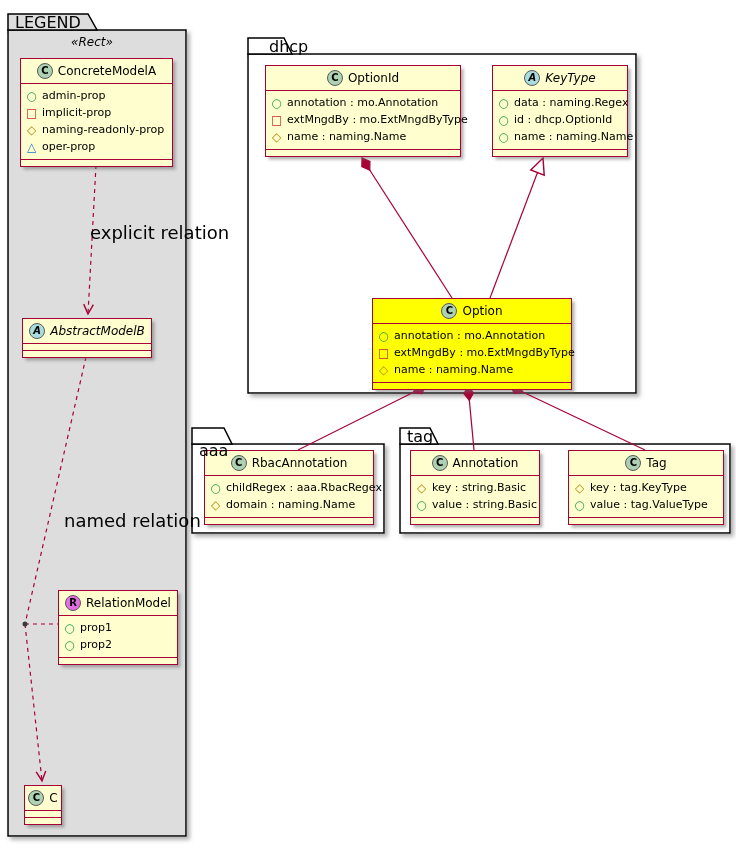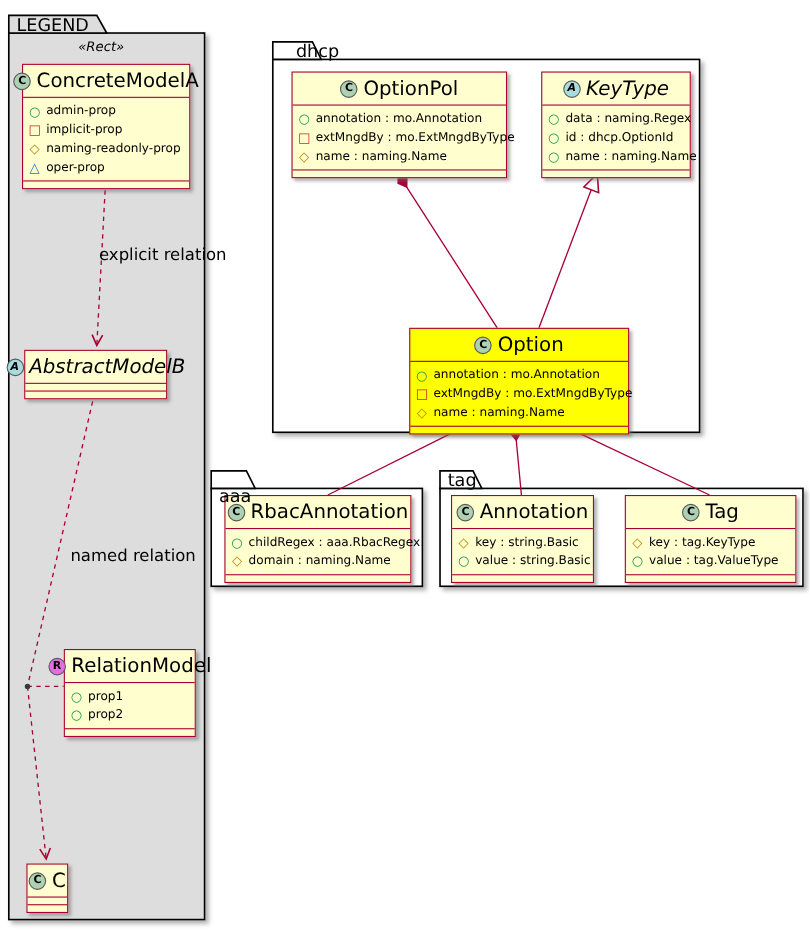"ConcreteModelA" .cls-name { font-size: 18px -> 12px }
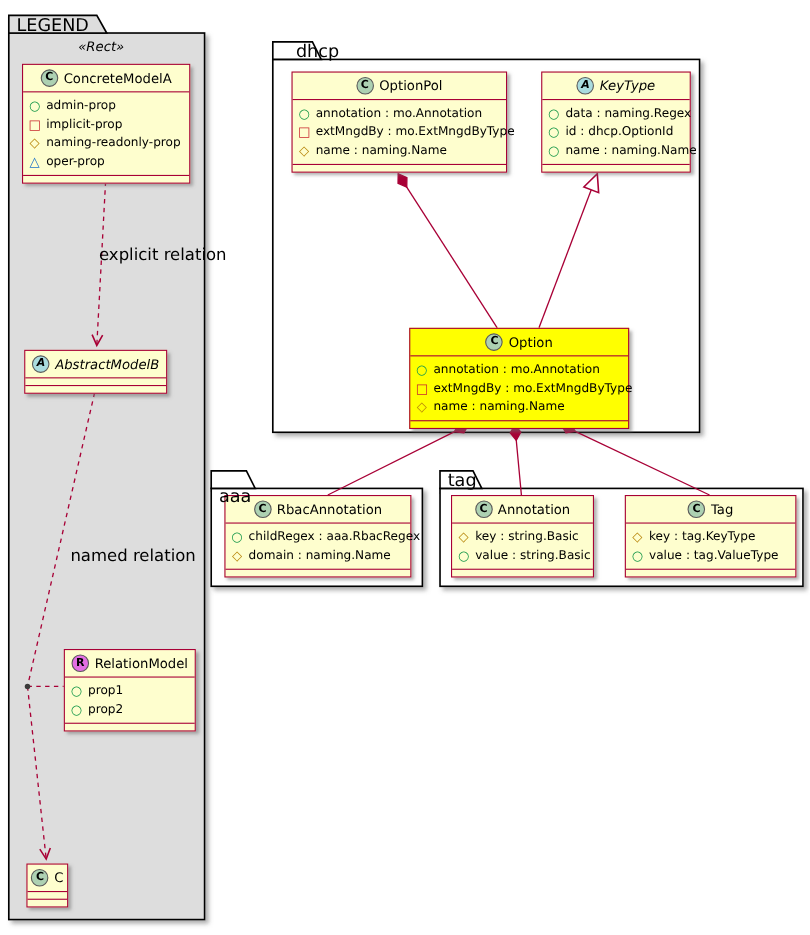"OptionPol" span.cls-name { text: OptionPol -> OptionId }
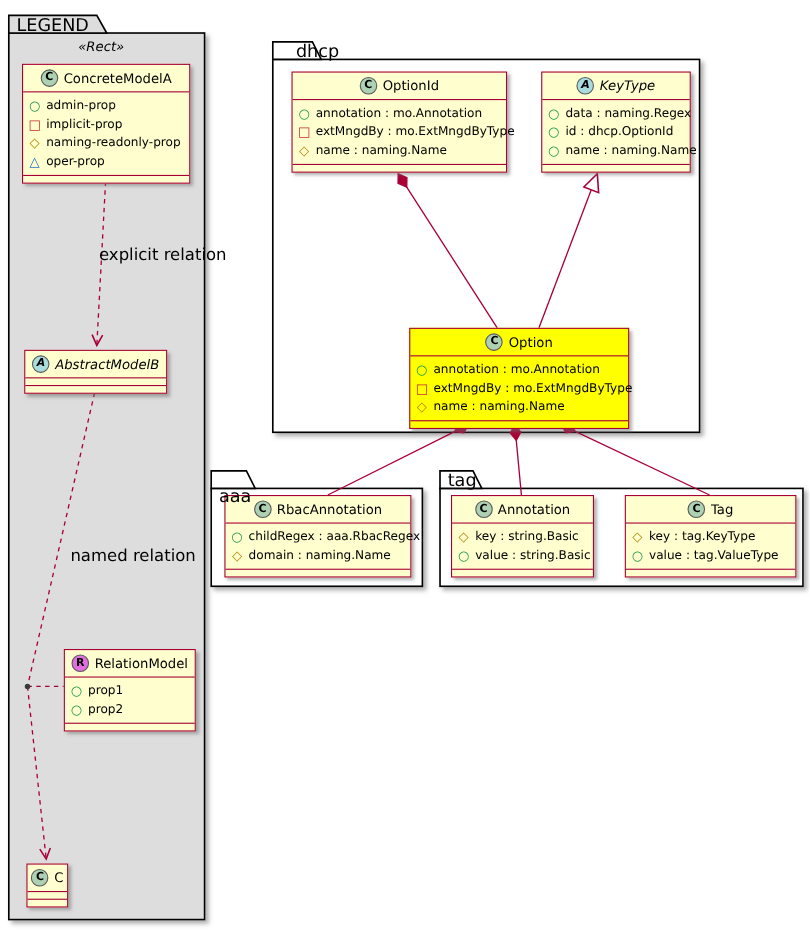"explicit relation" .edge-label { font-size: 15px -> 18px }
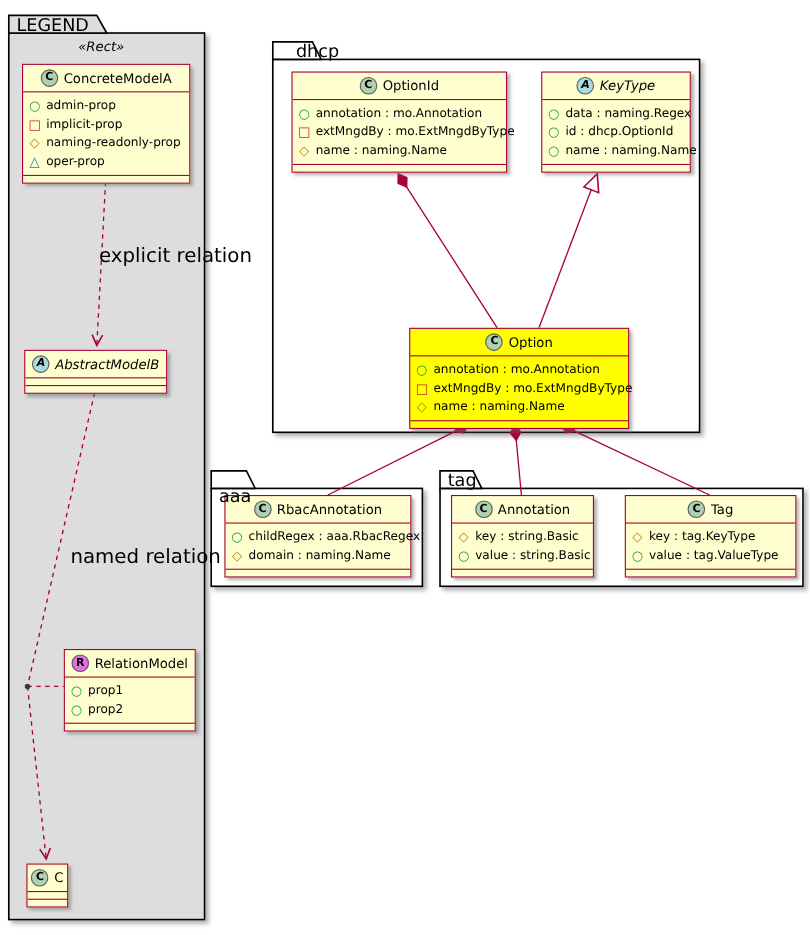"named relation" div.edge-label { top: 496px -> 510px }
